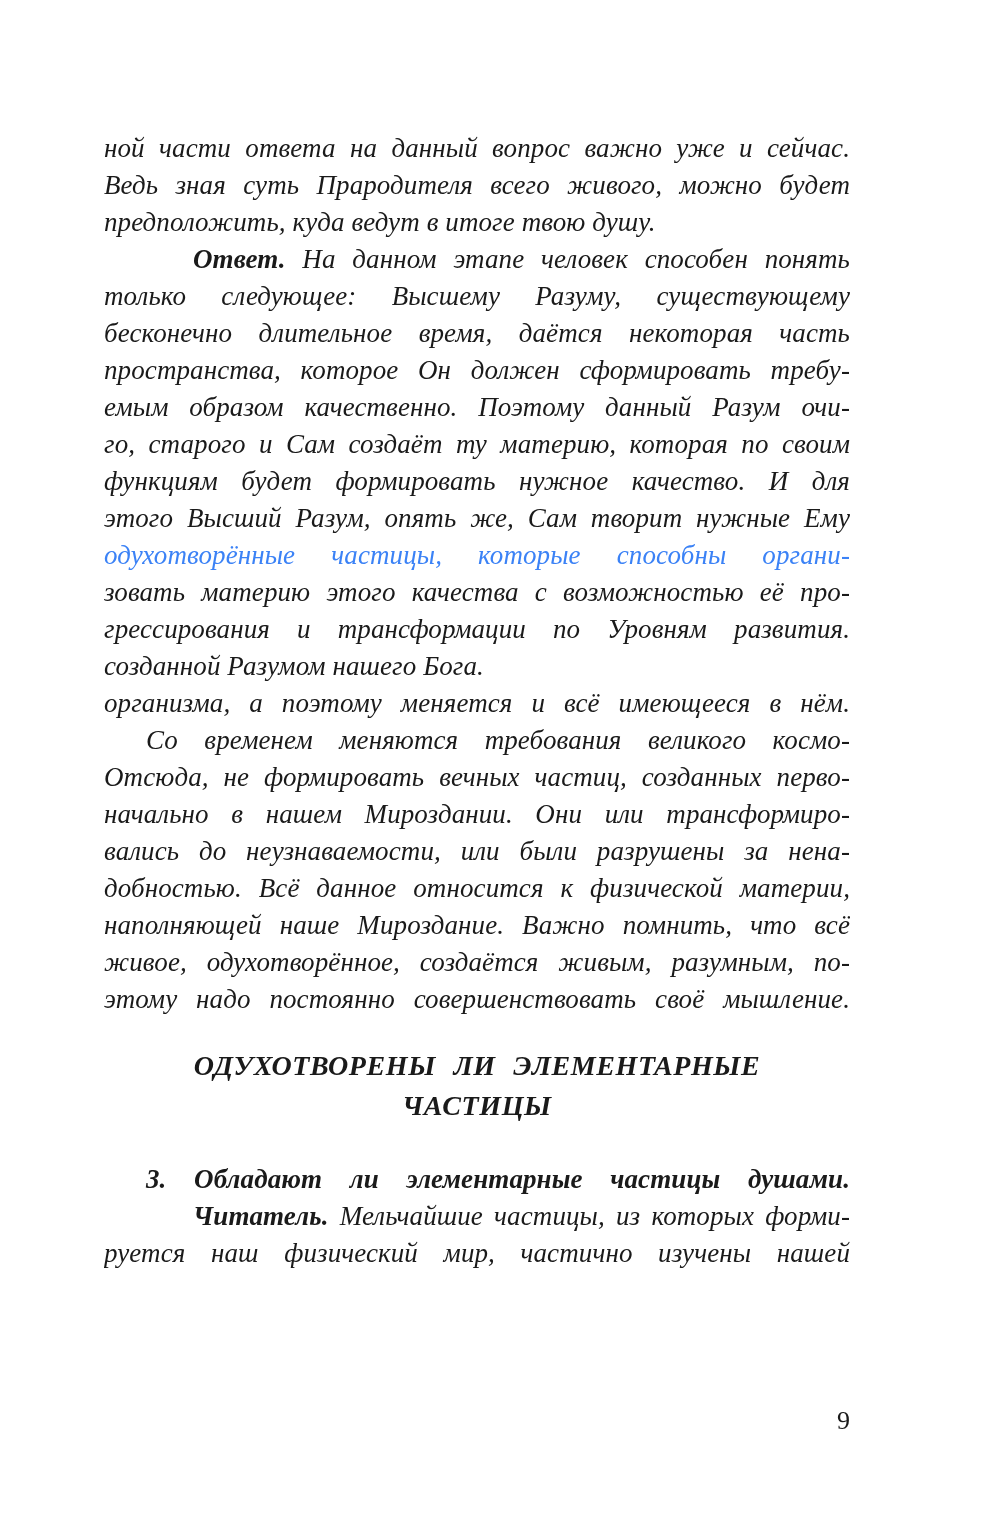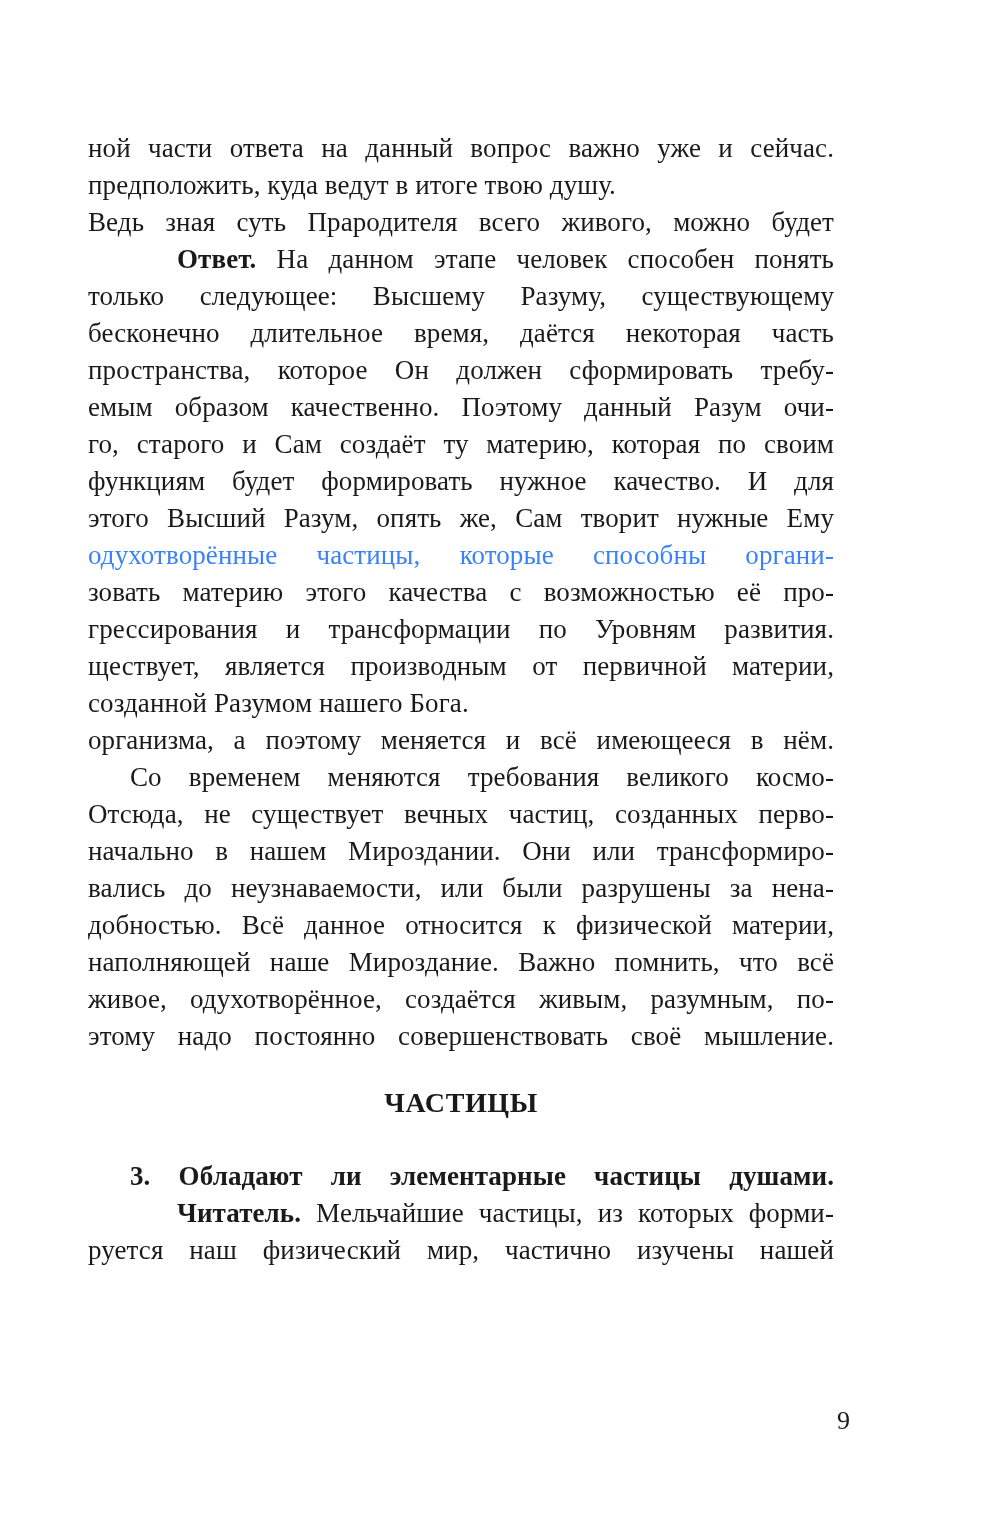"ной части ответа на данный" .text-column { font-style: none -> italic; left: 88px -> 104px }
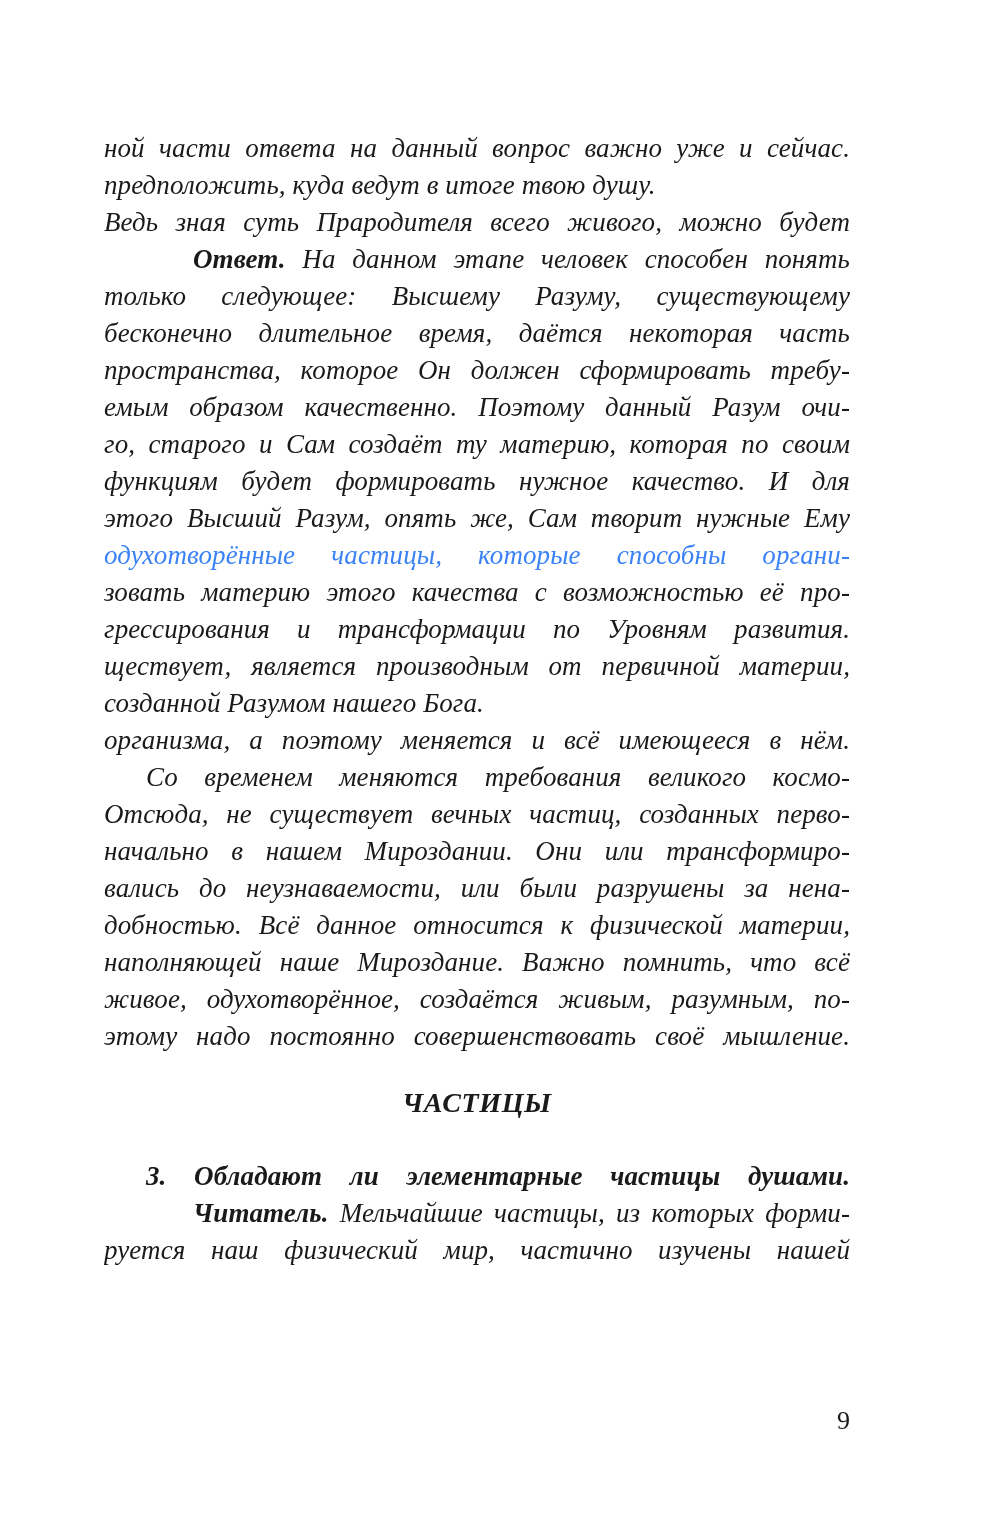"предположить, куда ведут в итоге" div.line { order: before "Ведь зная суть Прародителя всего" -> after "Ведь зная суть Прародителя всего" }
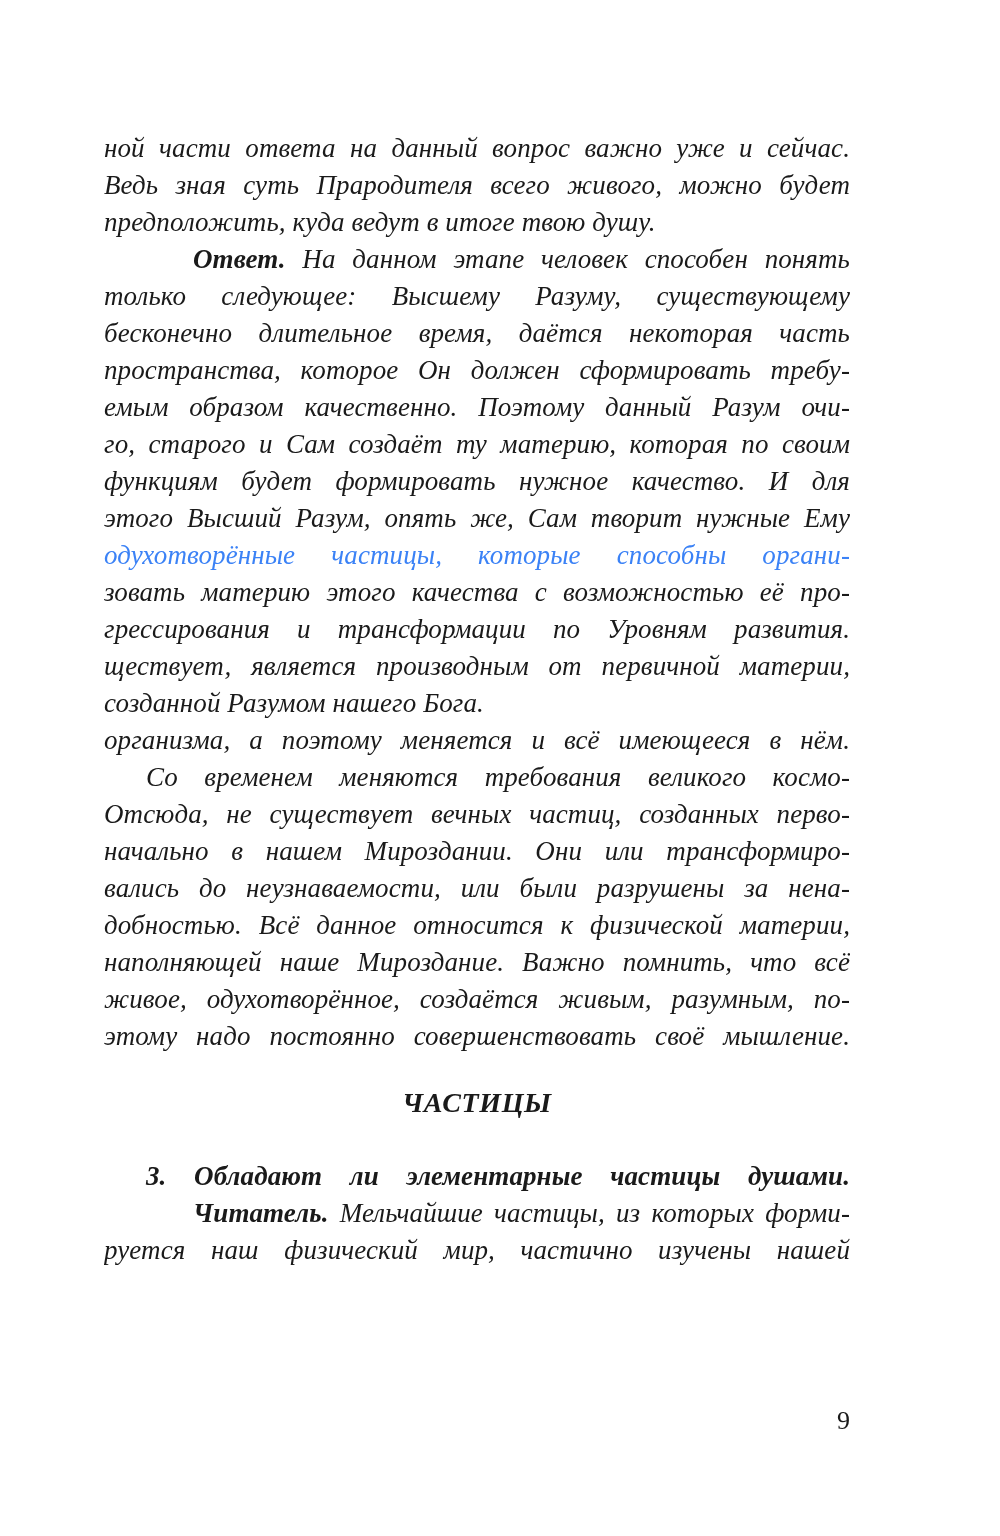"ществует, является производным от" div.line { html: <div>ществует, является производным от первичной материи,</div> -> none }
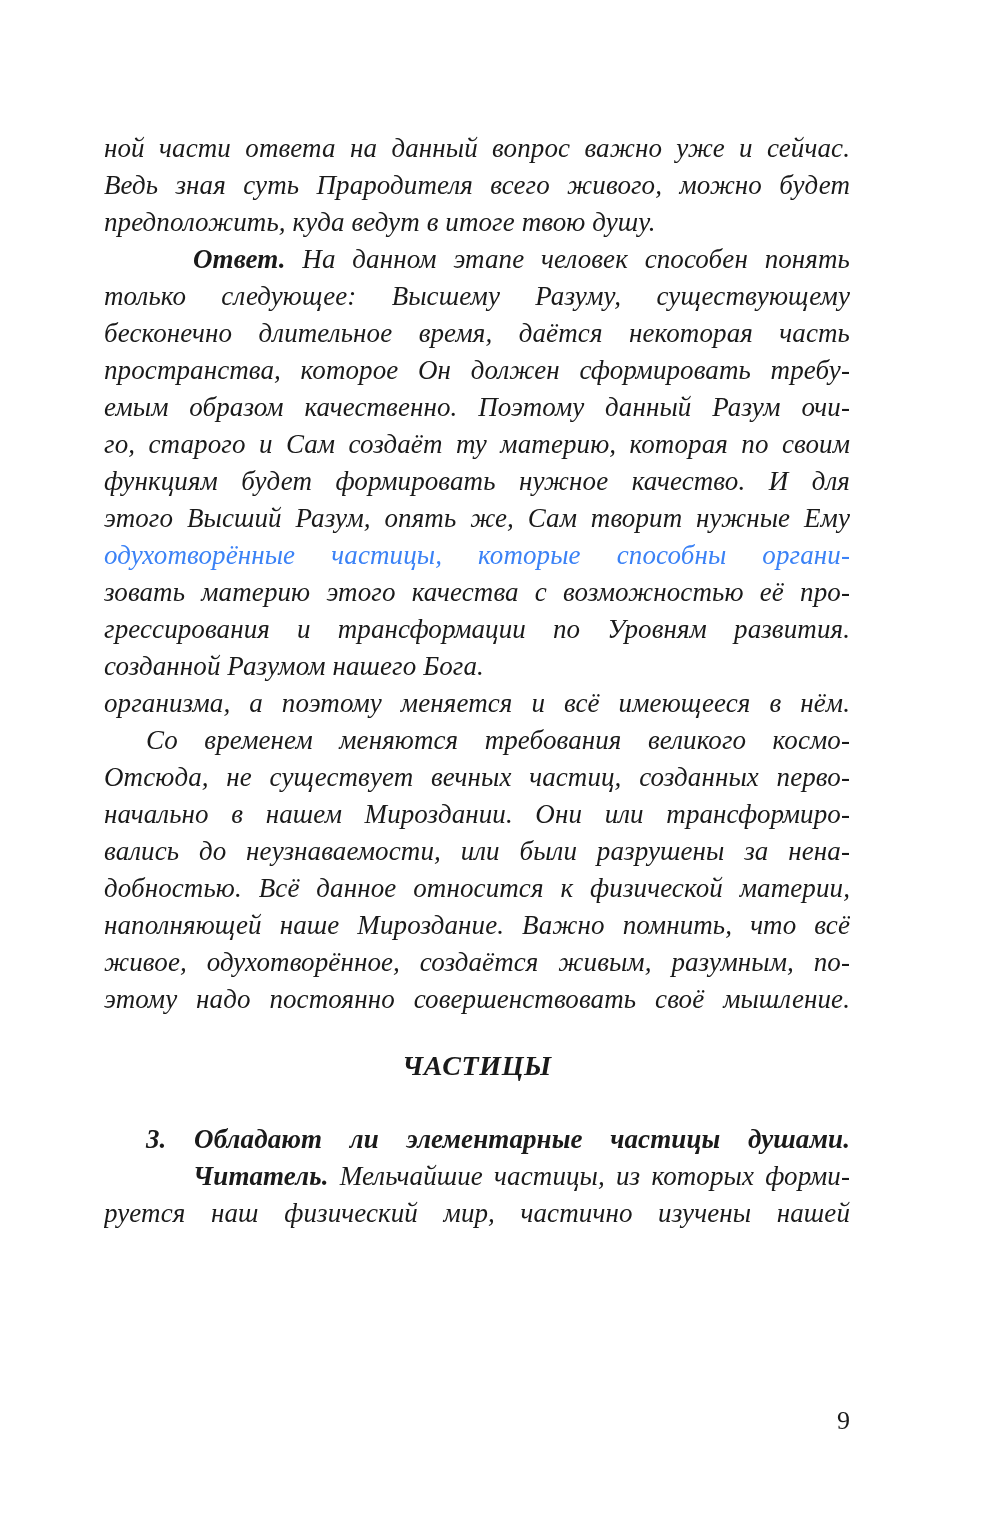"Отсюда, не существует вечных частиц," div.line { text: существует -> формировать }
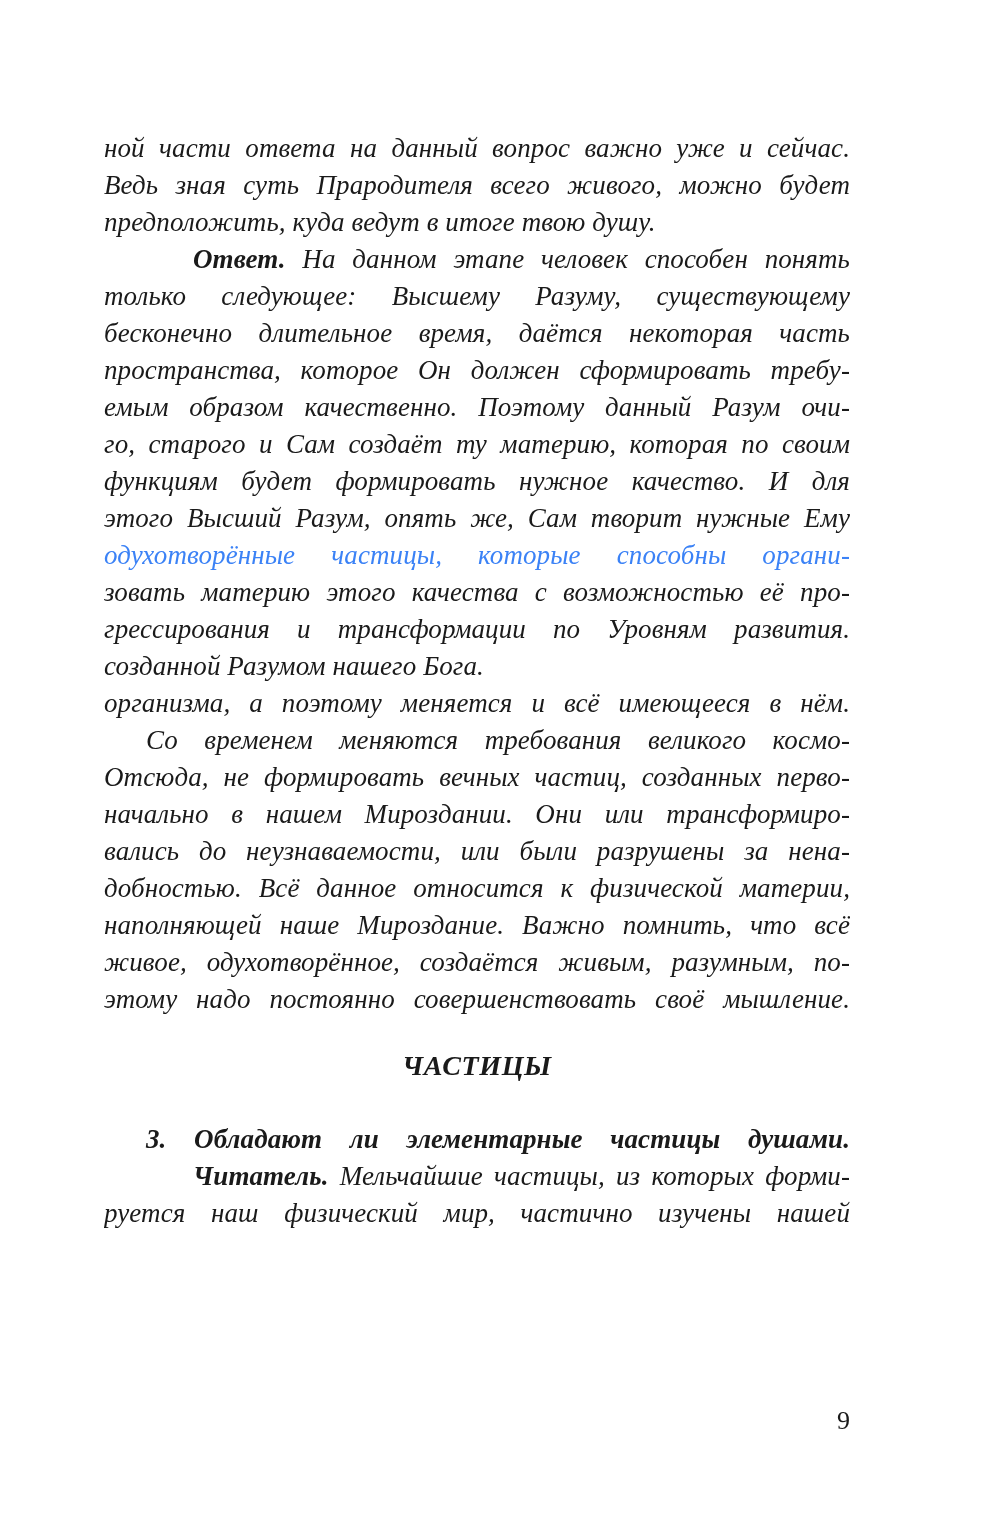"ОДУХОТВОРЕНЫ ЛИ ЭЛЕМЕНТАРНЫЕ" div.line { html: none -> <div>ОДУХОТВОРЕНЫ ЛИ ЭЛЕМЕНТАРНЫЕ</div> }
